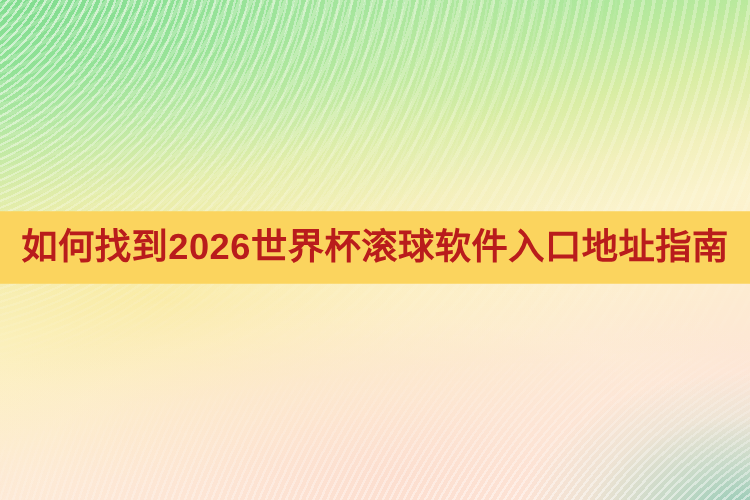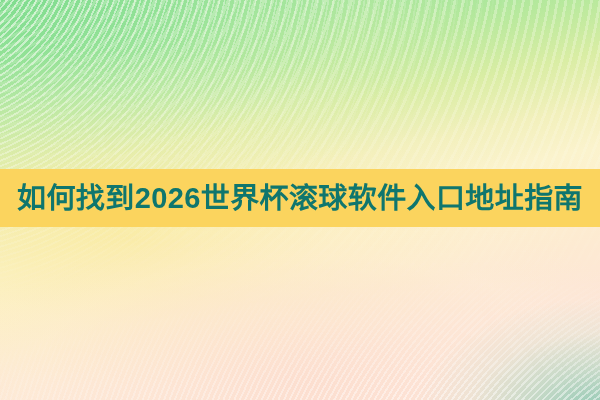"如何找到2026世界杯滚球软件入口地址指南" .title-text { color: #0f766e -> #b91c1c }
